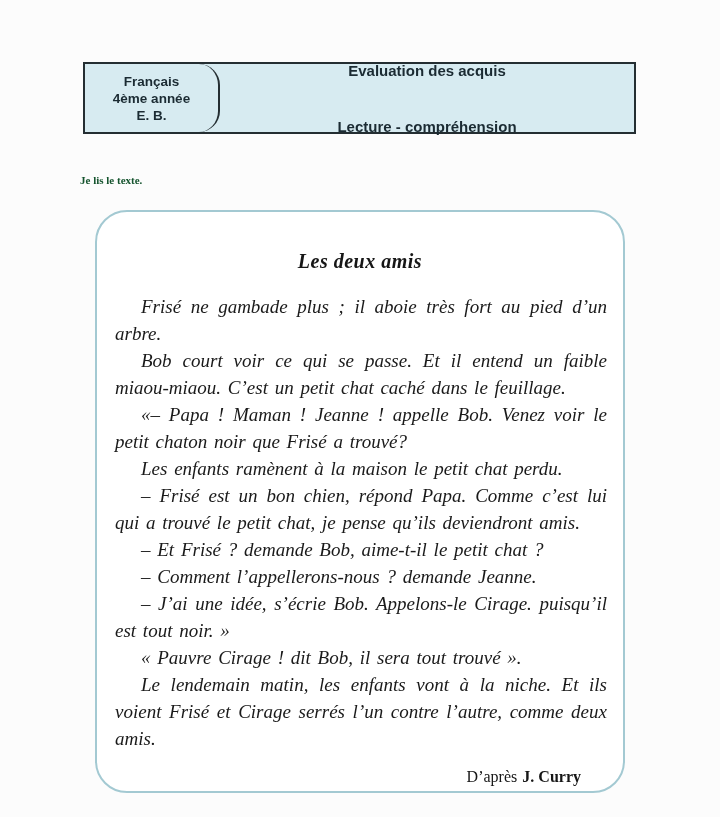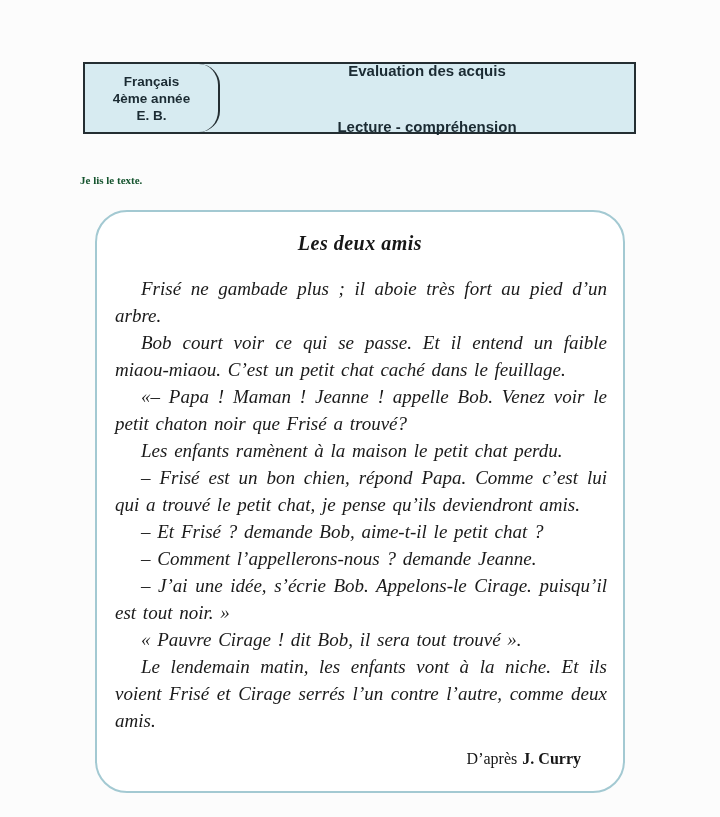"Les deux amis" .reading-title { margin-top: 20px -> 38px }
